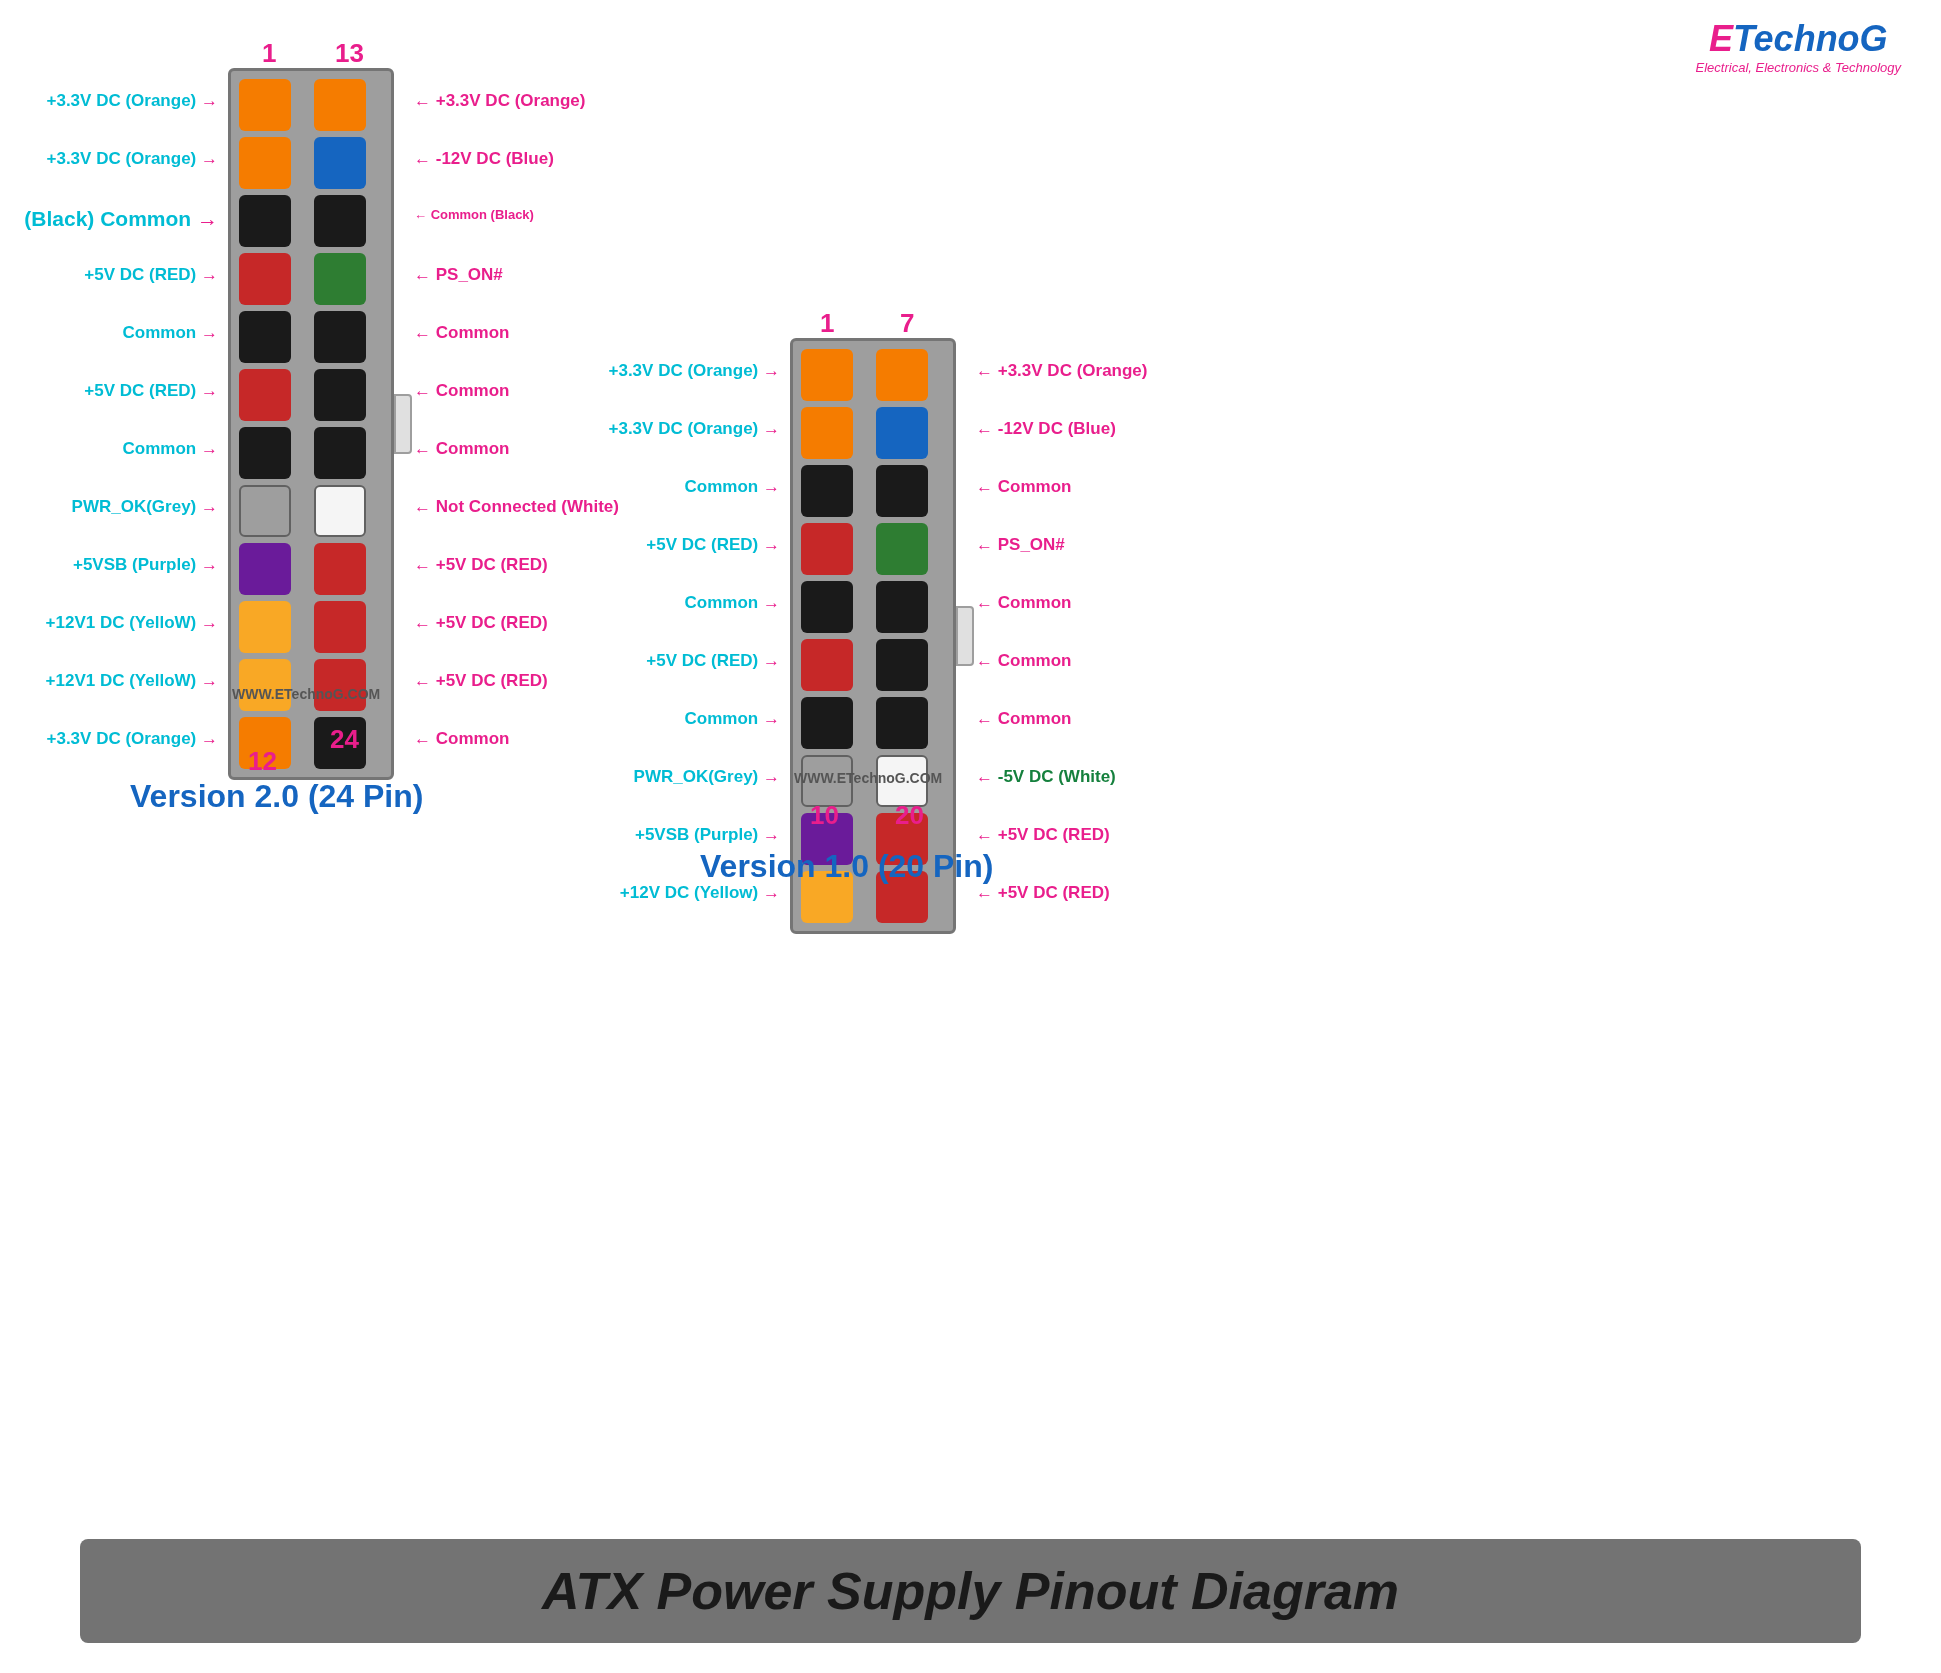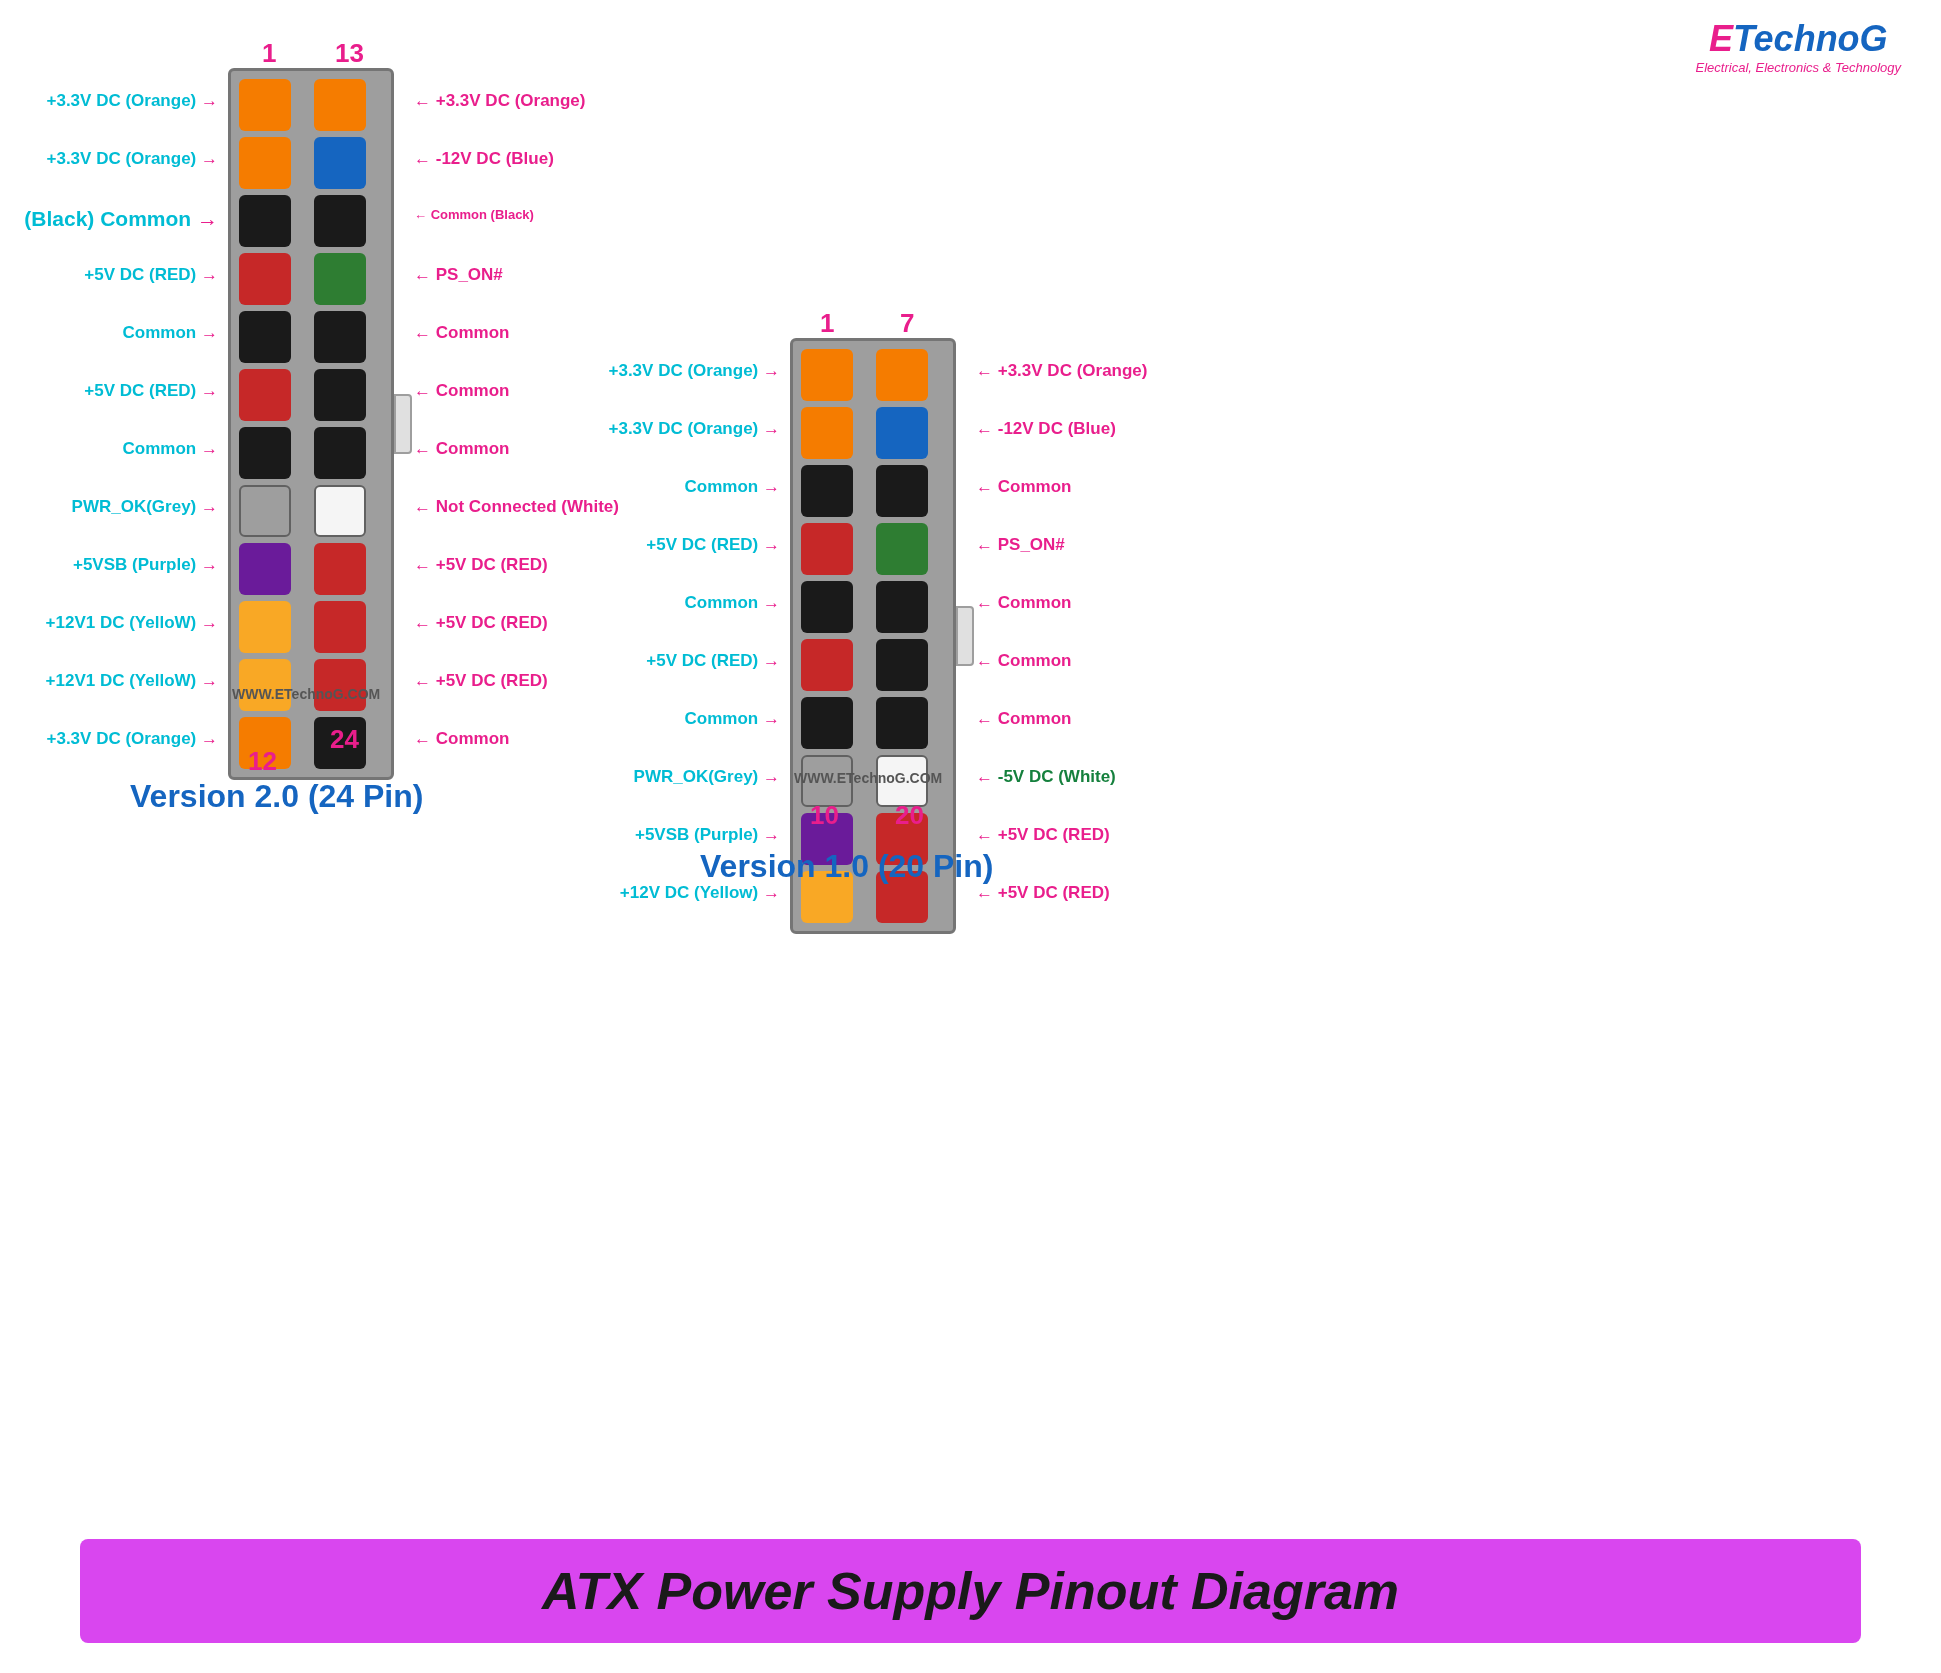"ATX Power Supply Pinout Diagram" .title-bar { background: #d946ef -> #737373 }
